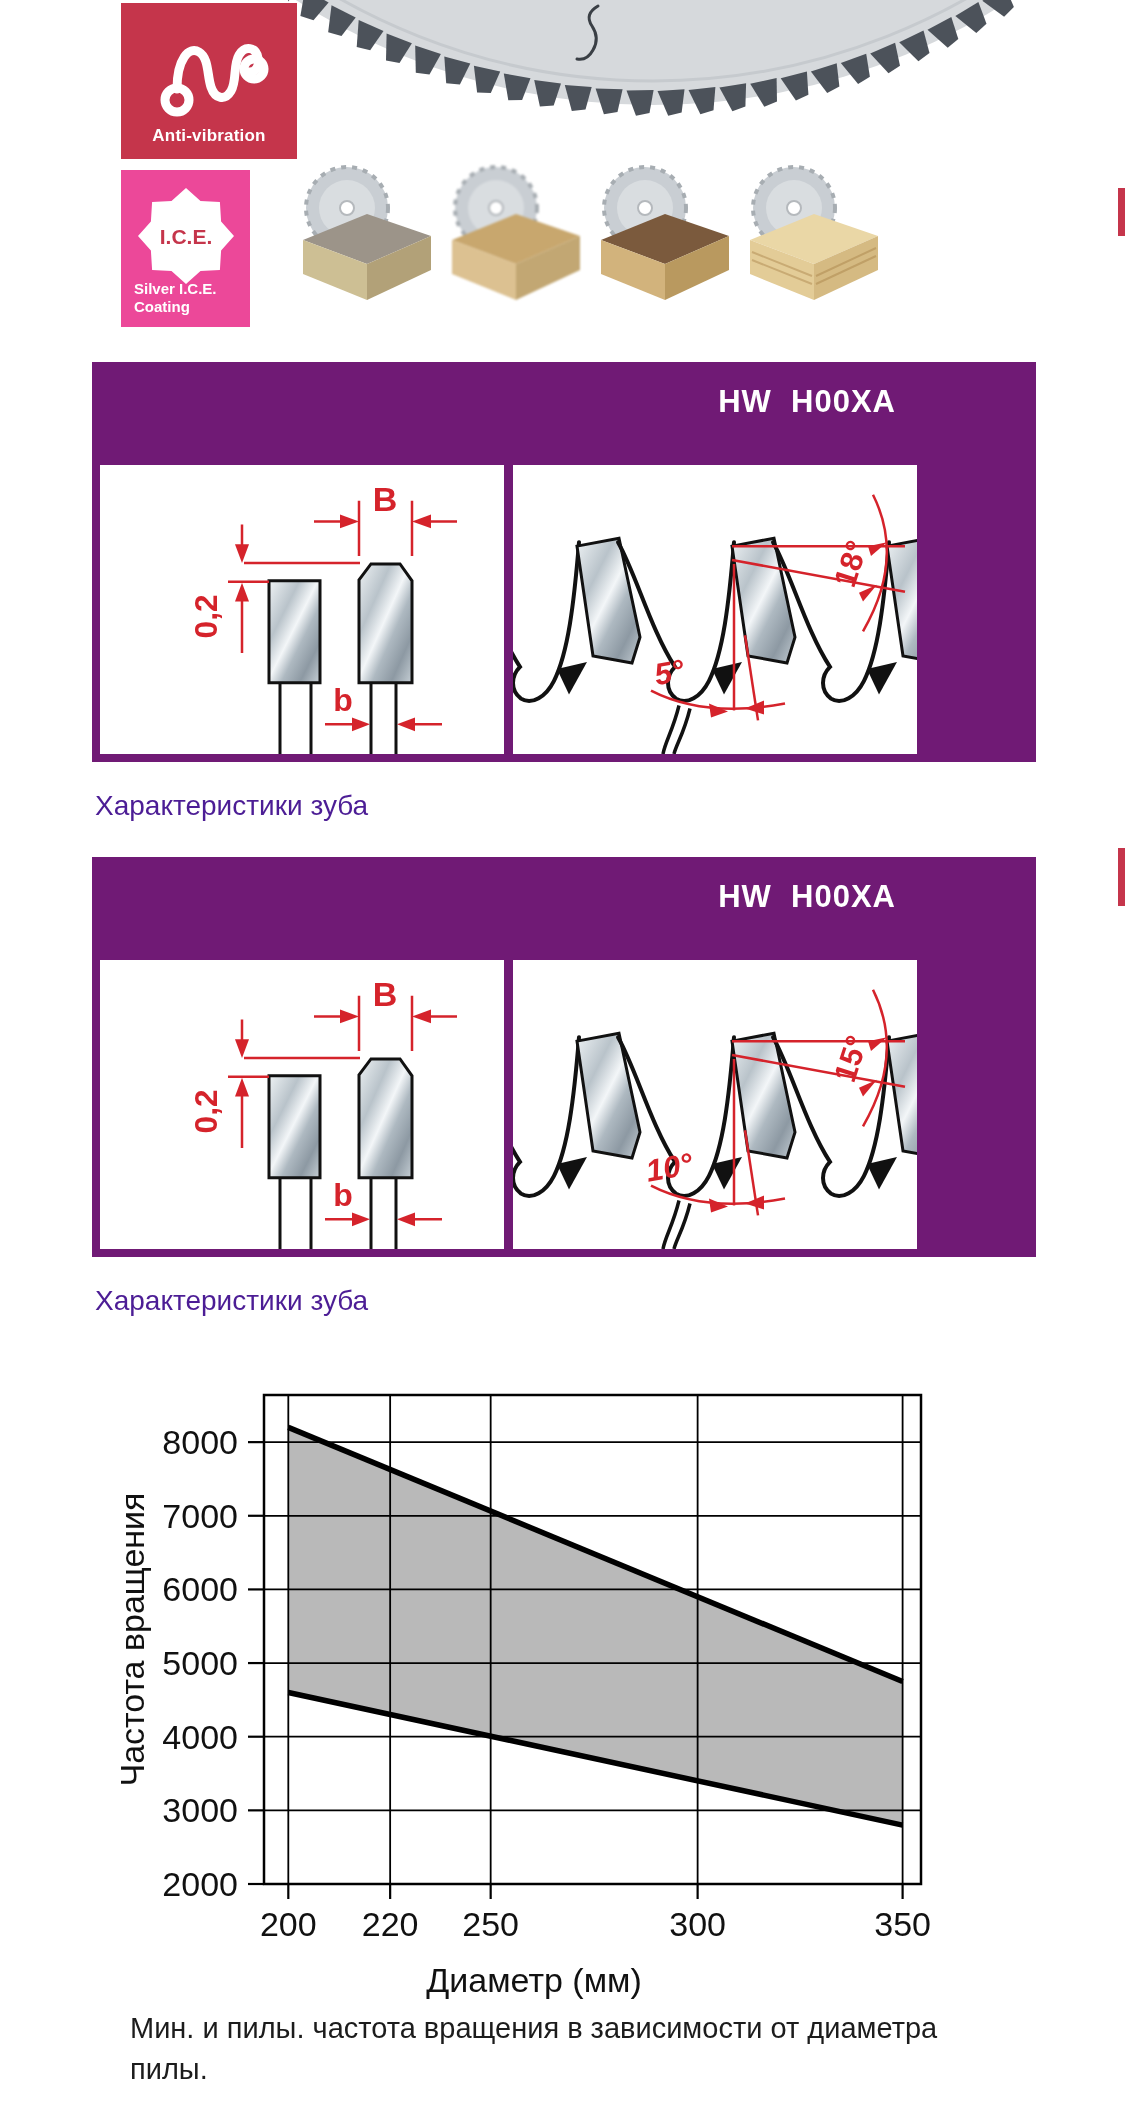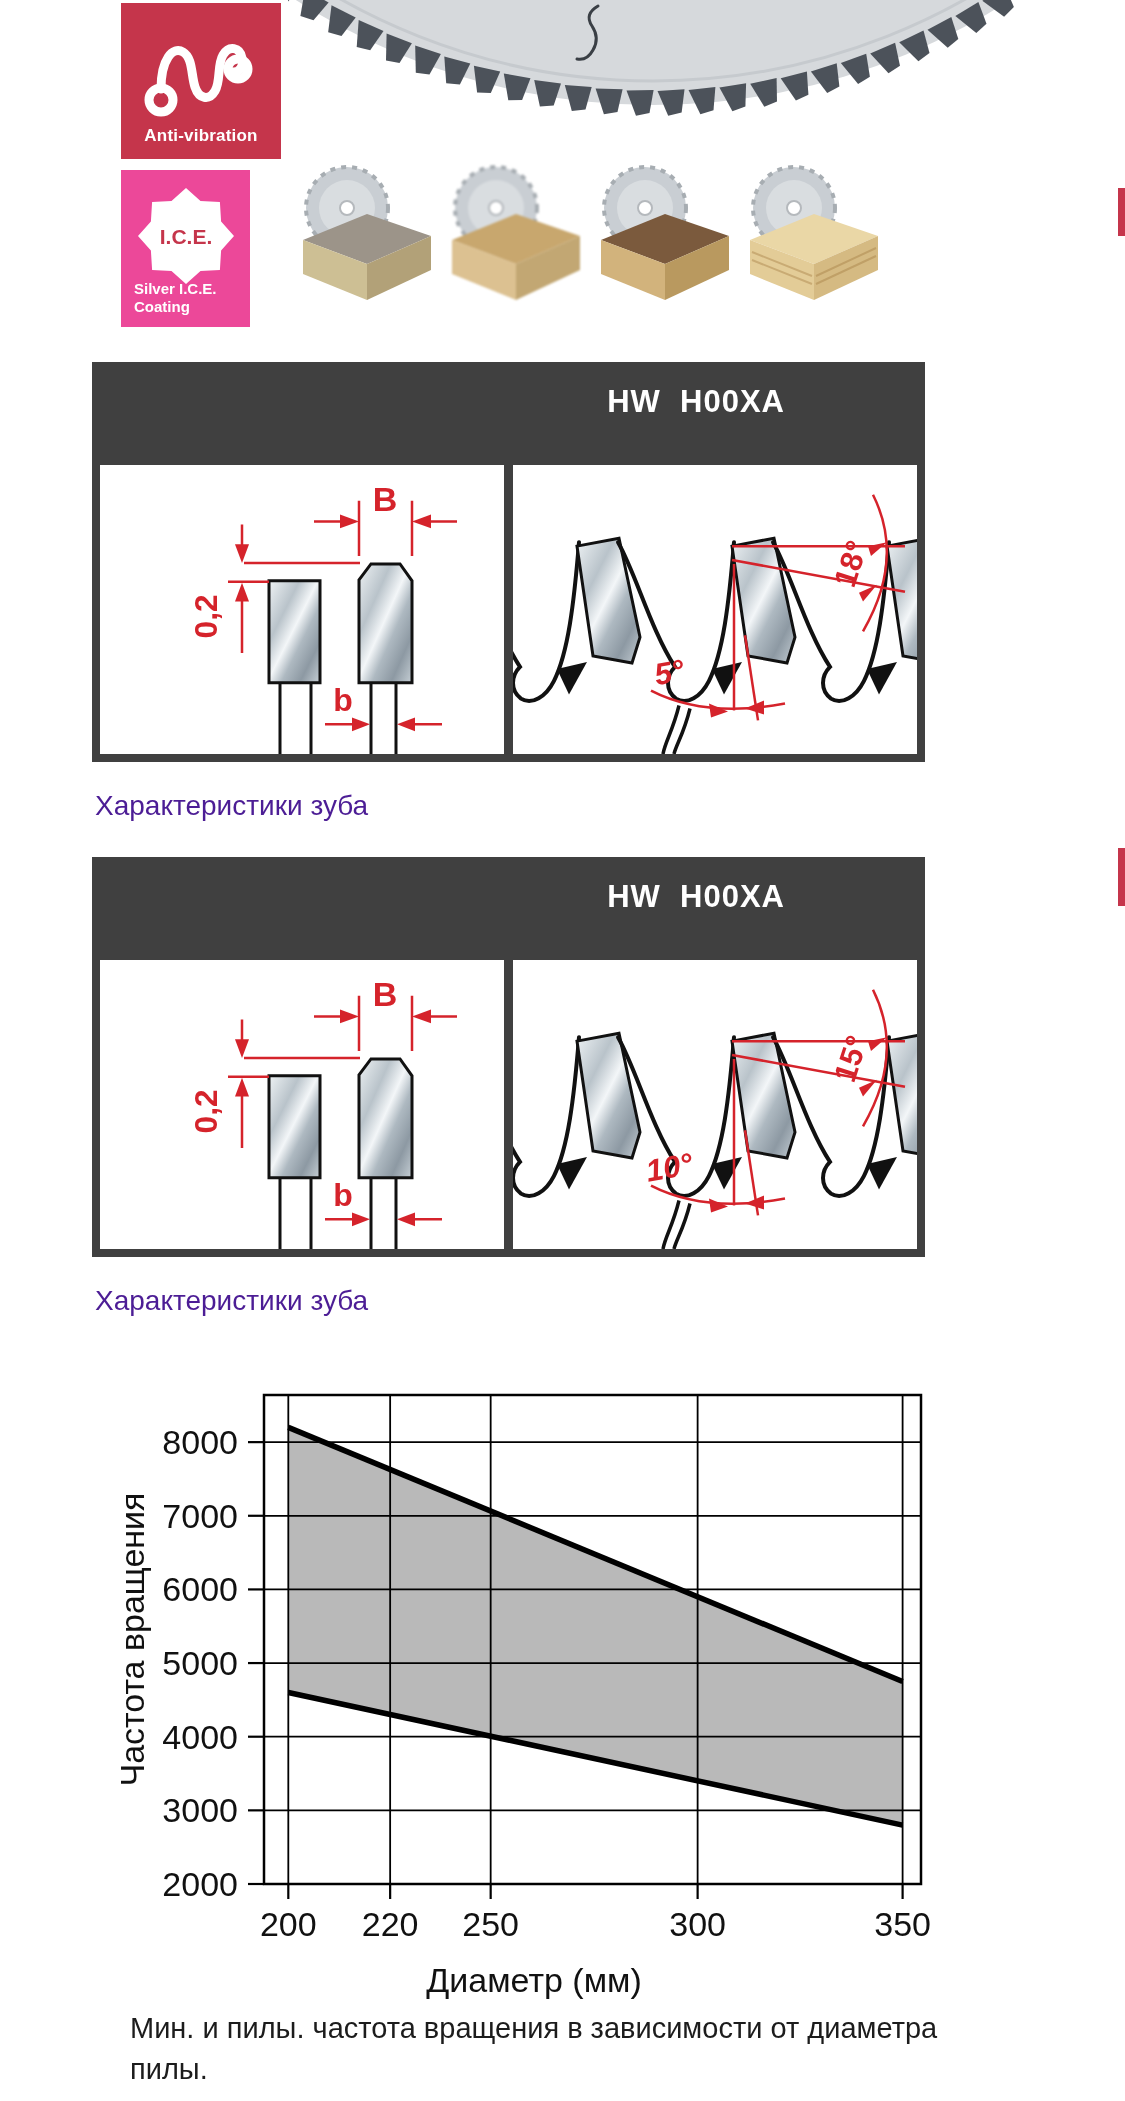"Anti-vibration" div.badge { padding-left: none -> 16px }
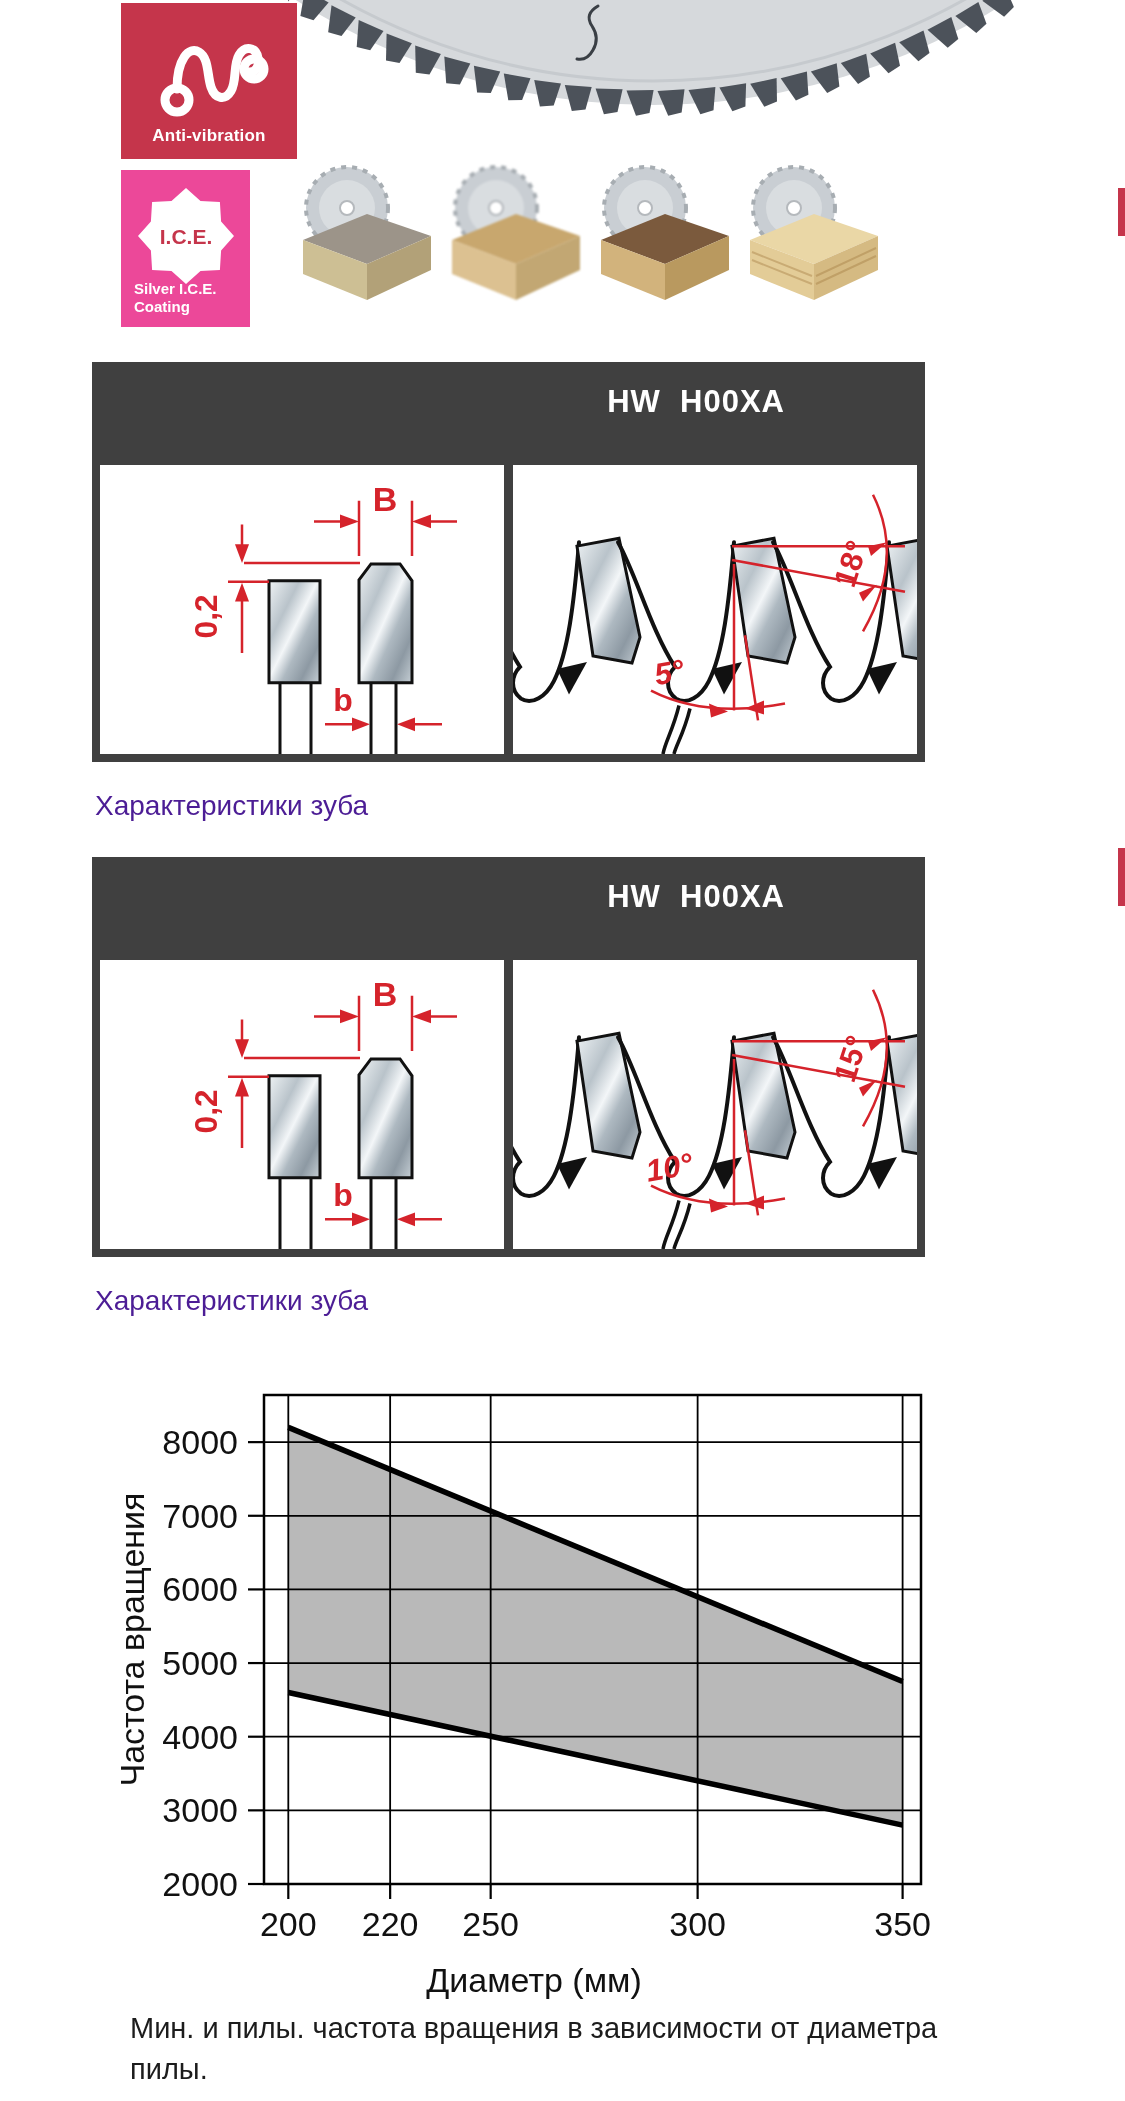"HW H00XA" .tooth-diagram { background: #404040 -> #701a75; width: 833px -> 944px }
